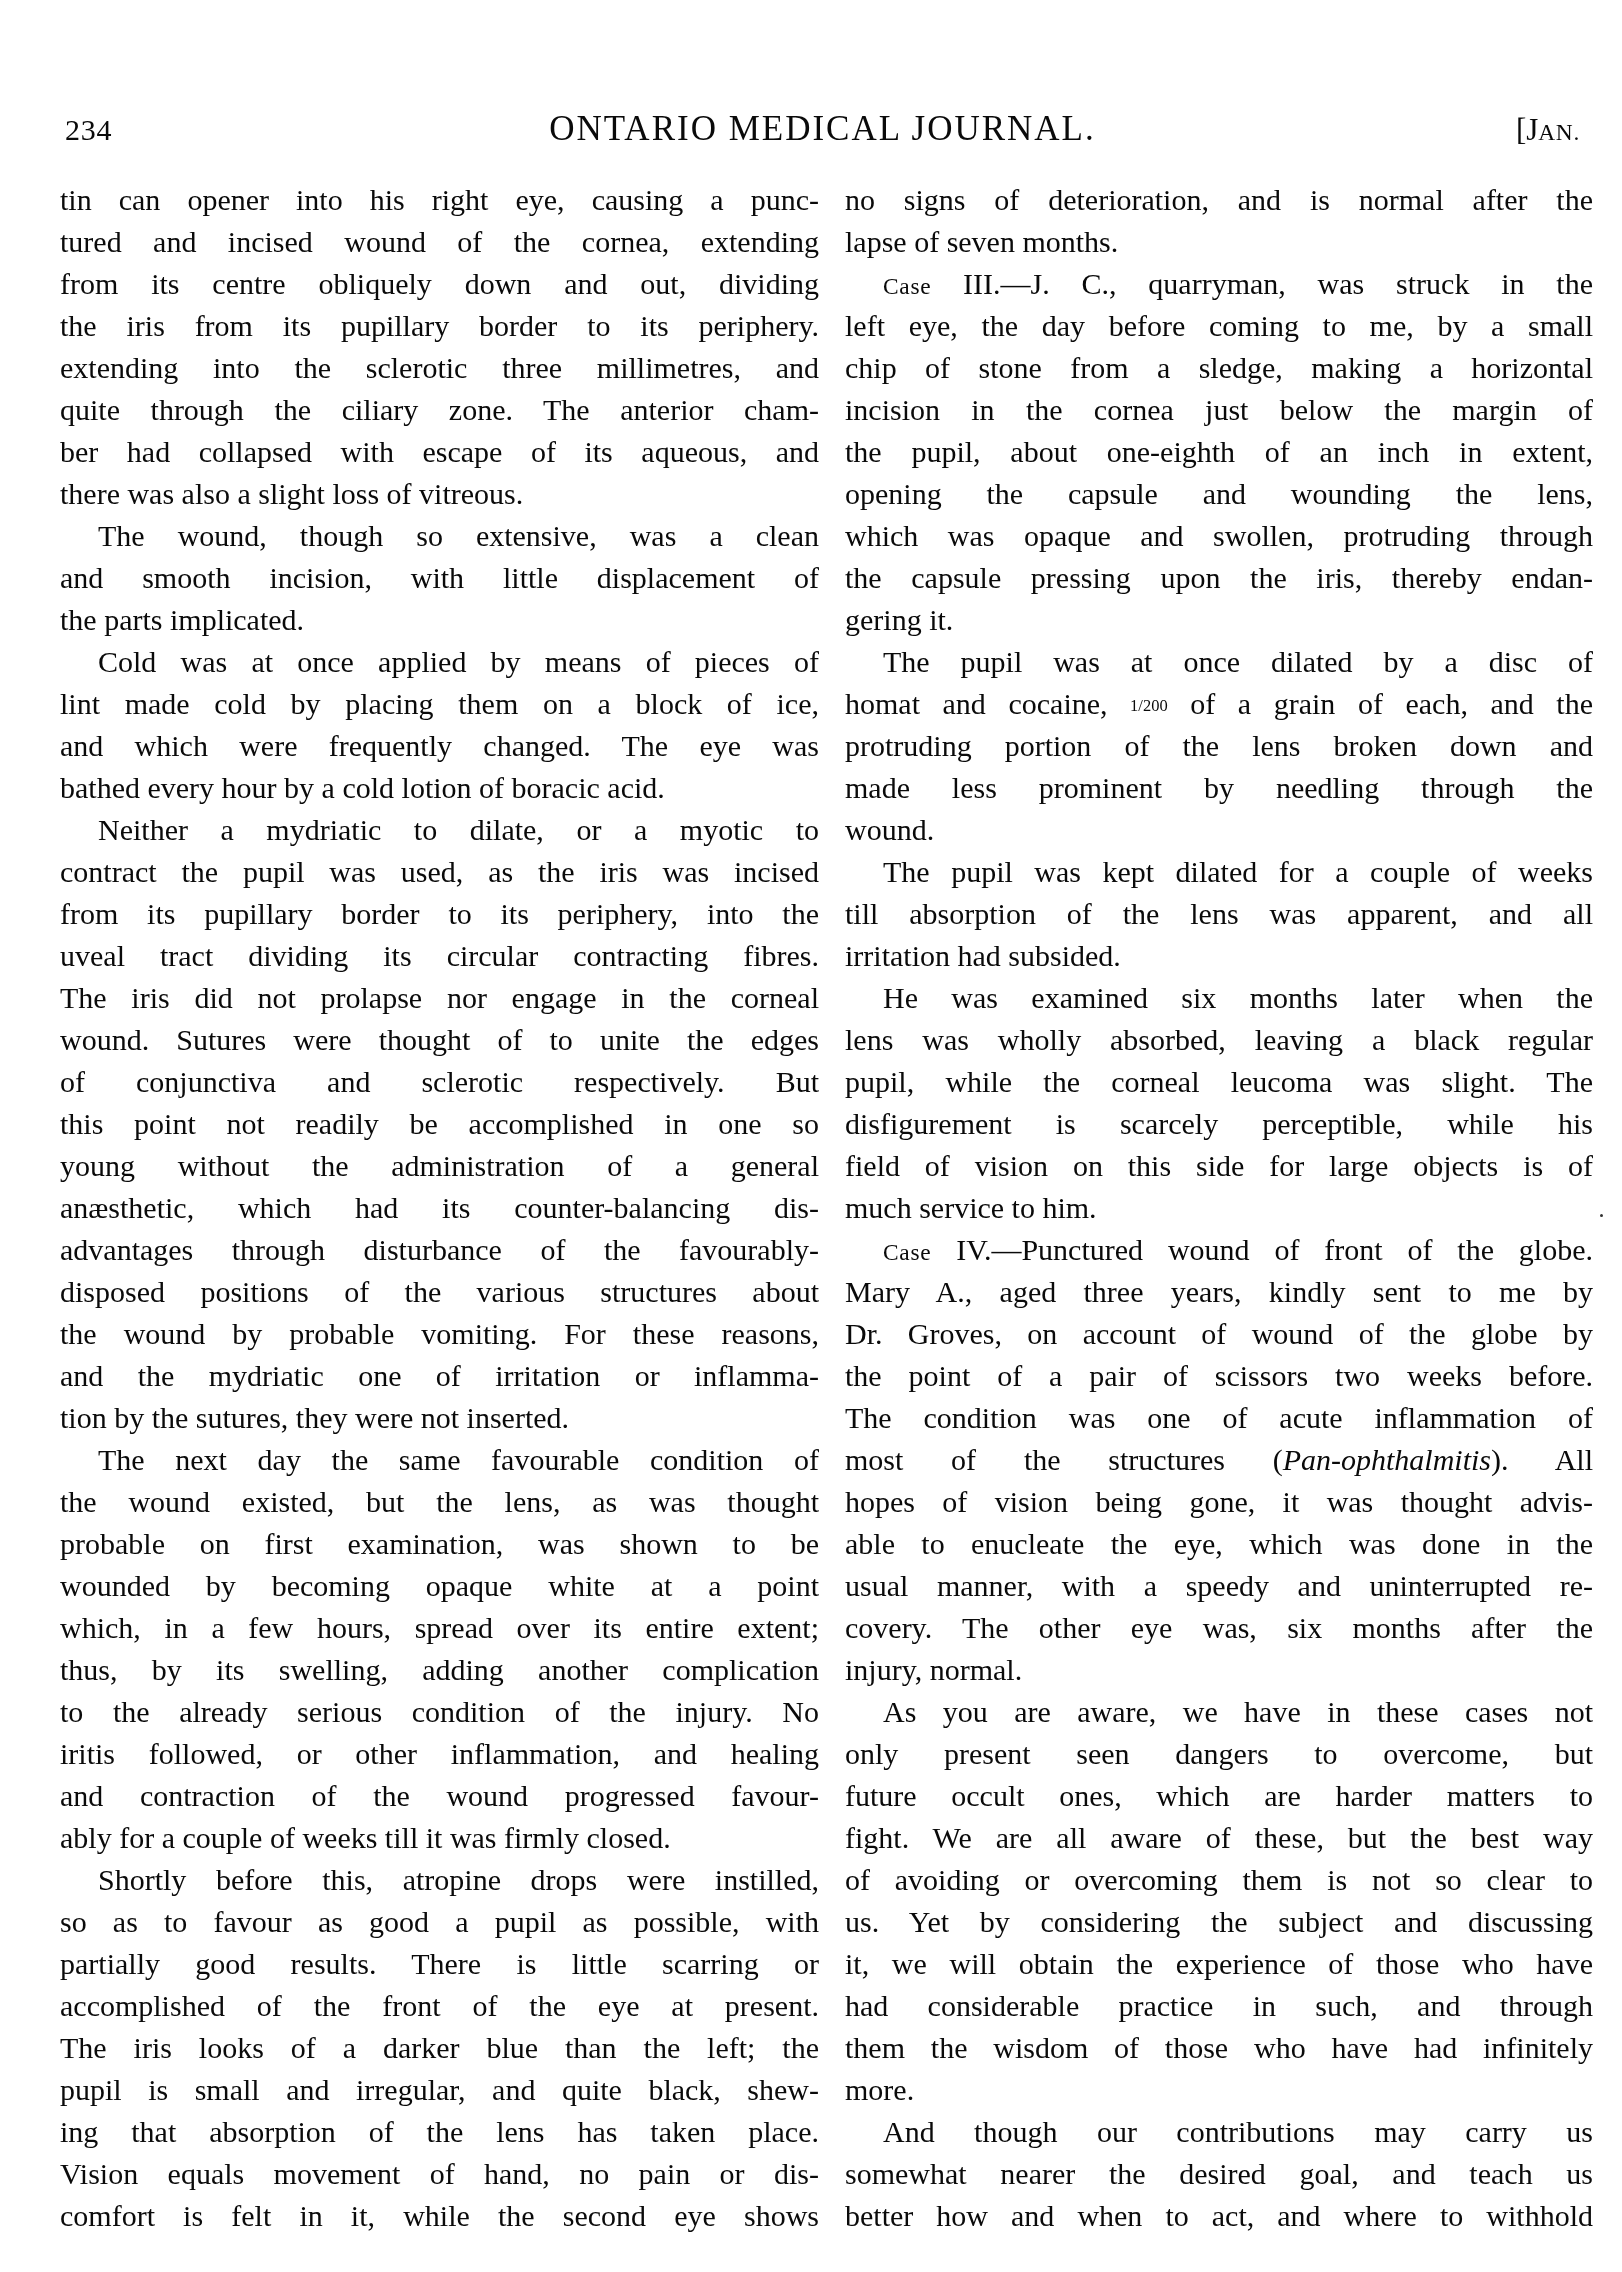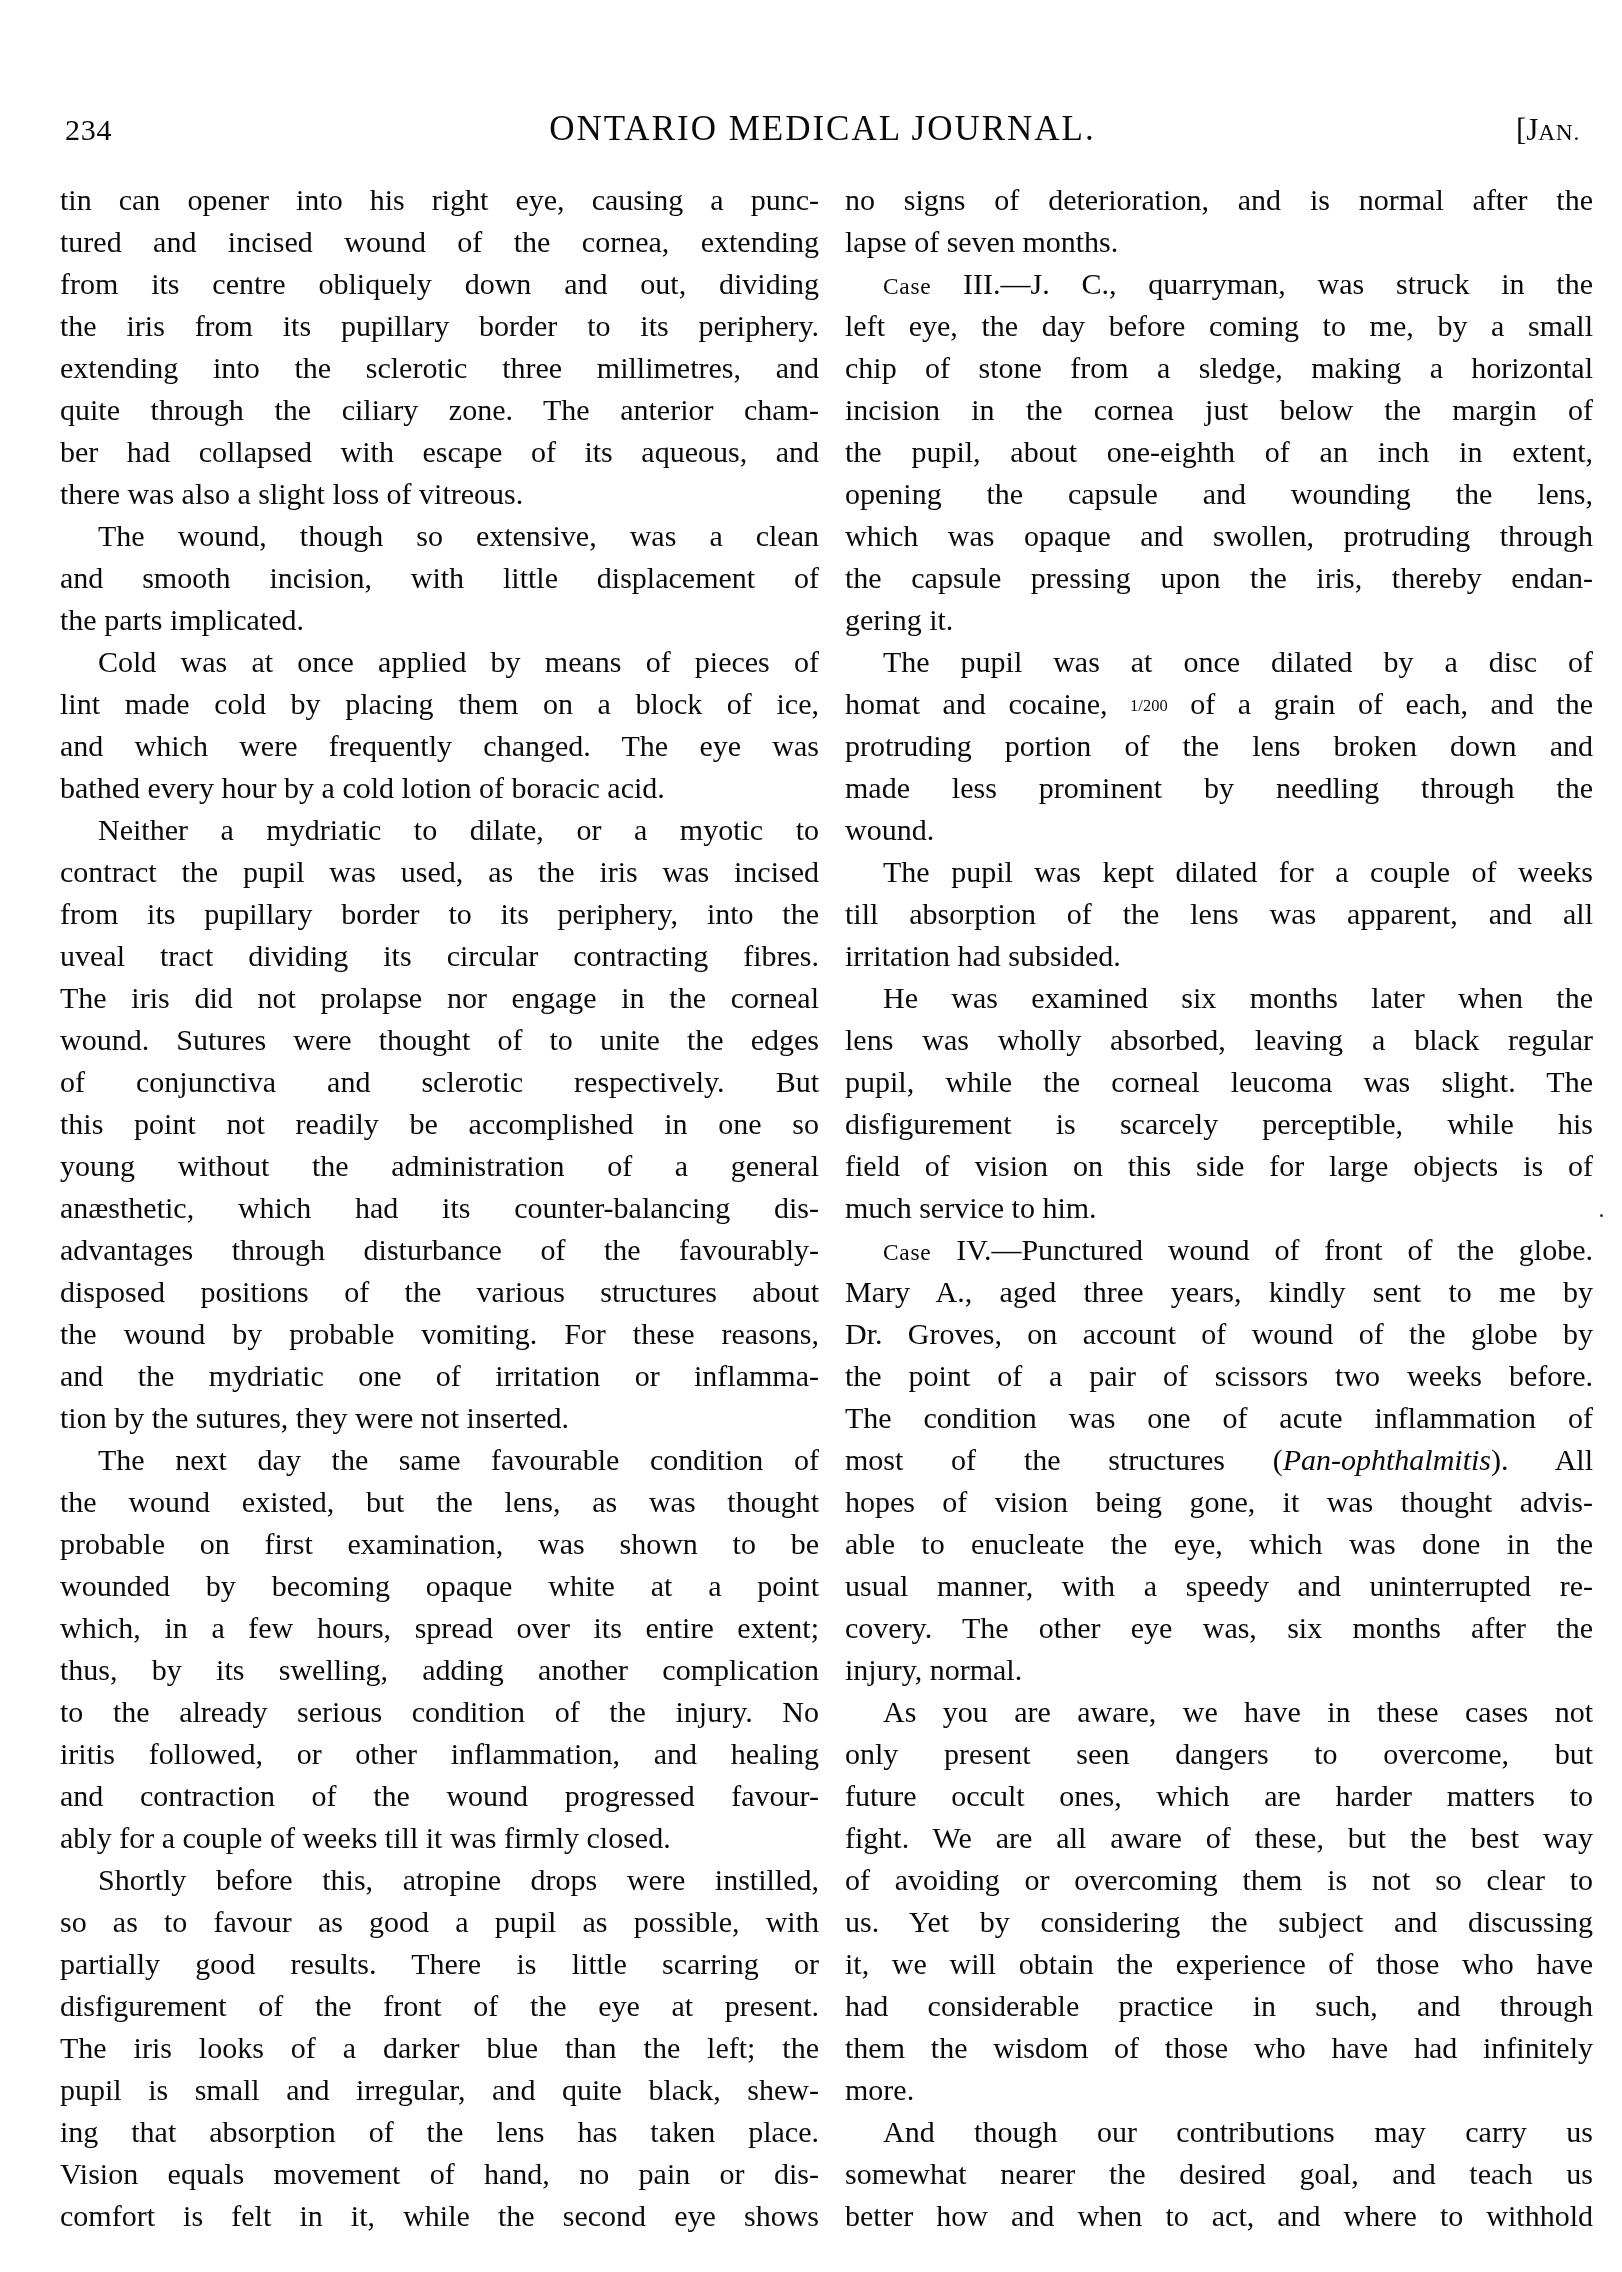"disfigurement of the front of" span { text: disfigurement -> accomplished }
